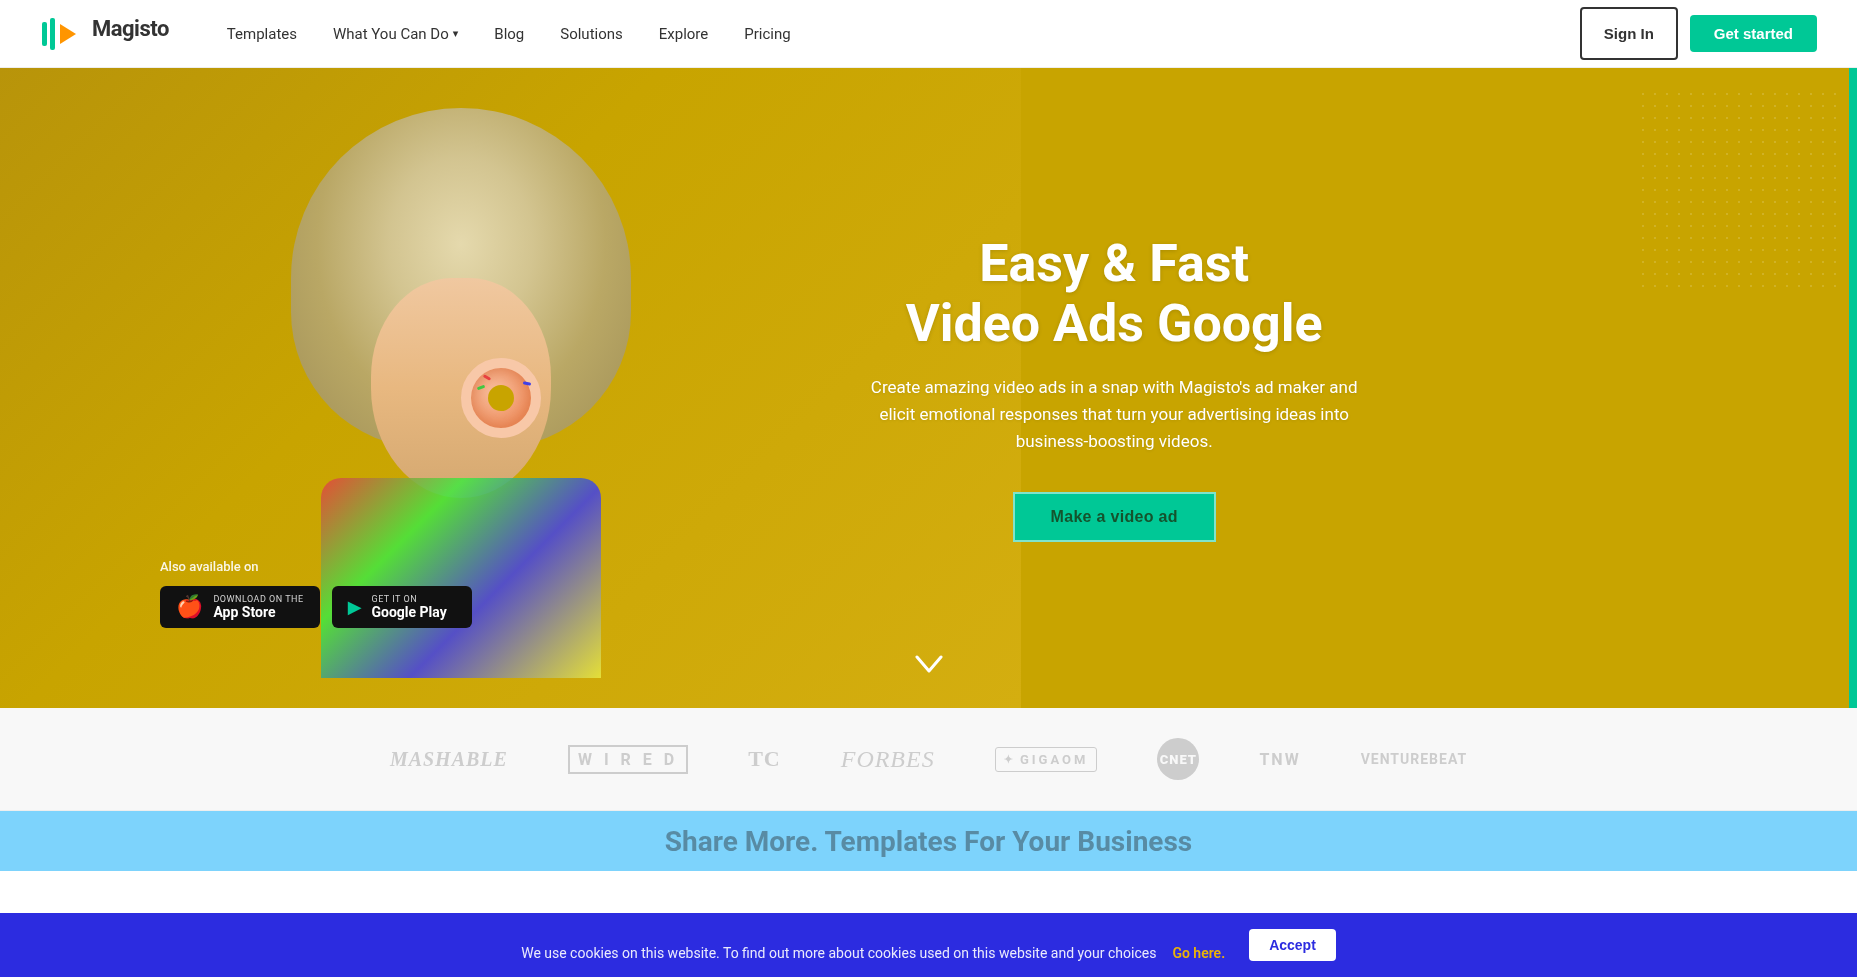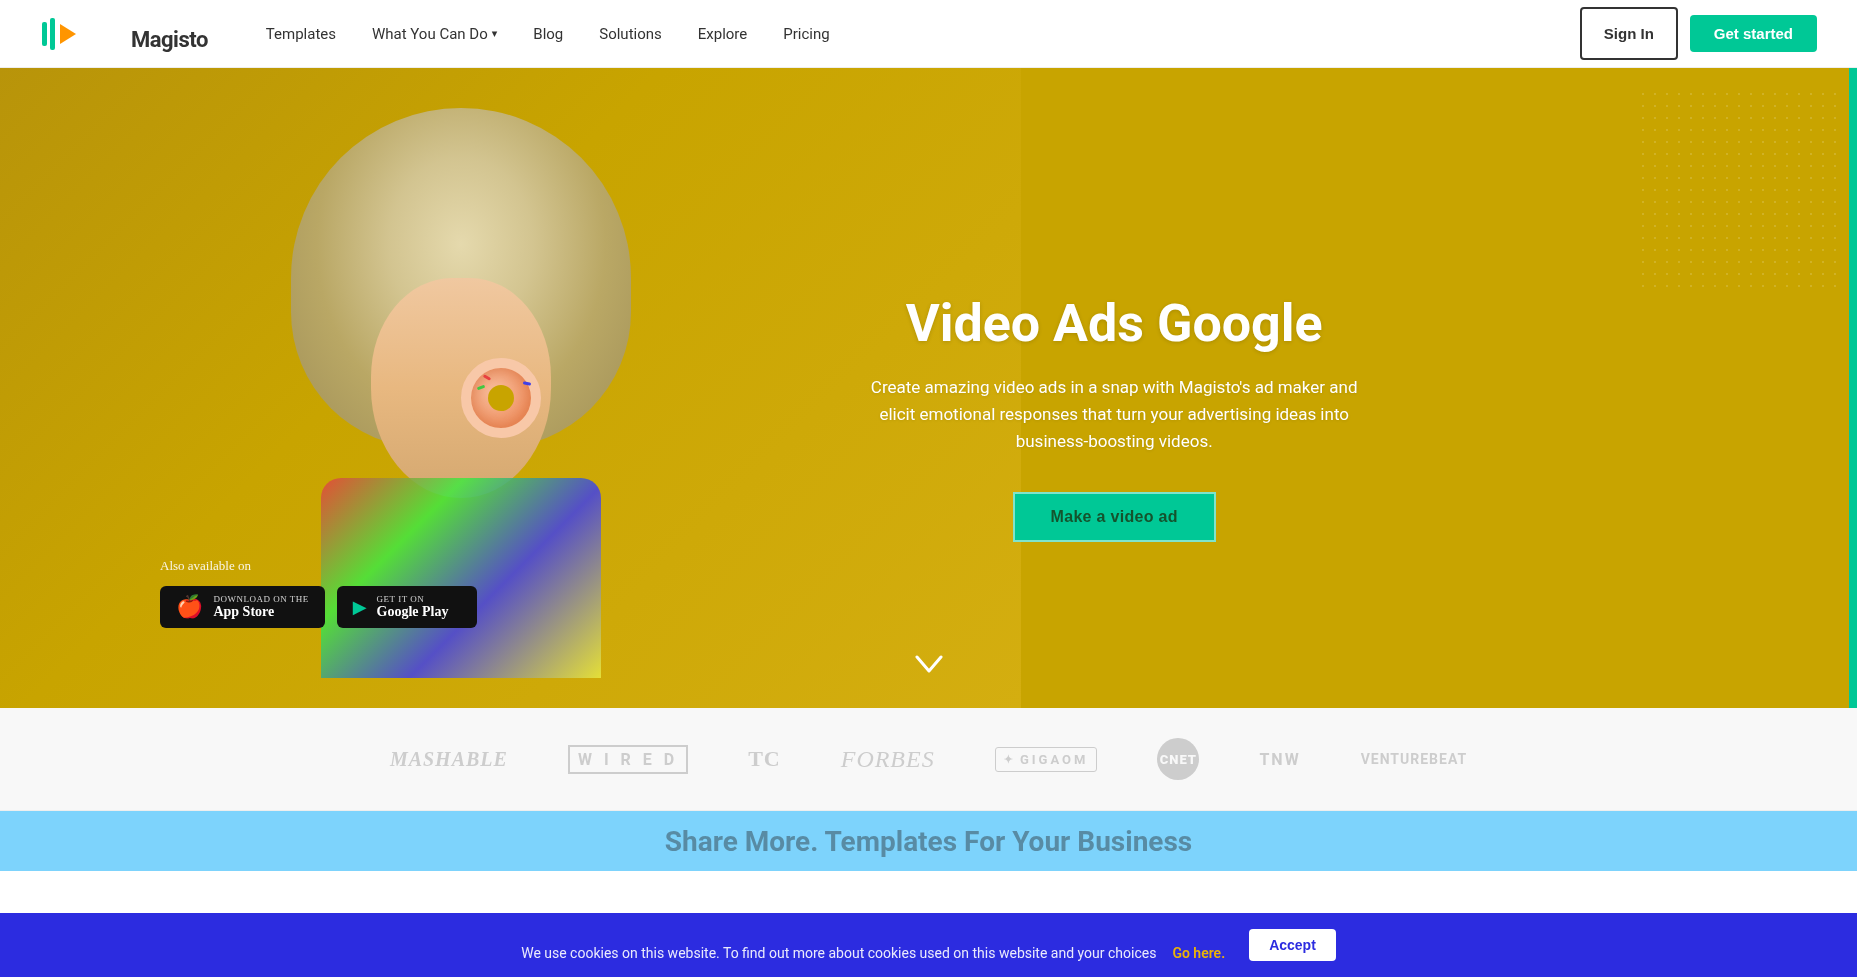"Magisto" .logo-area { align-items: flex-end -> flex-start; gap: 39px -> none }
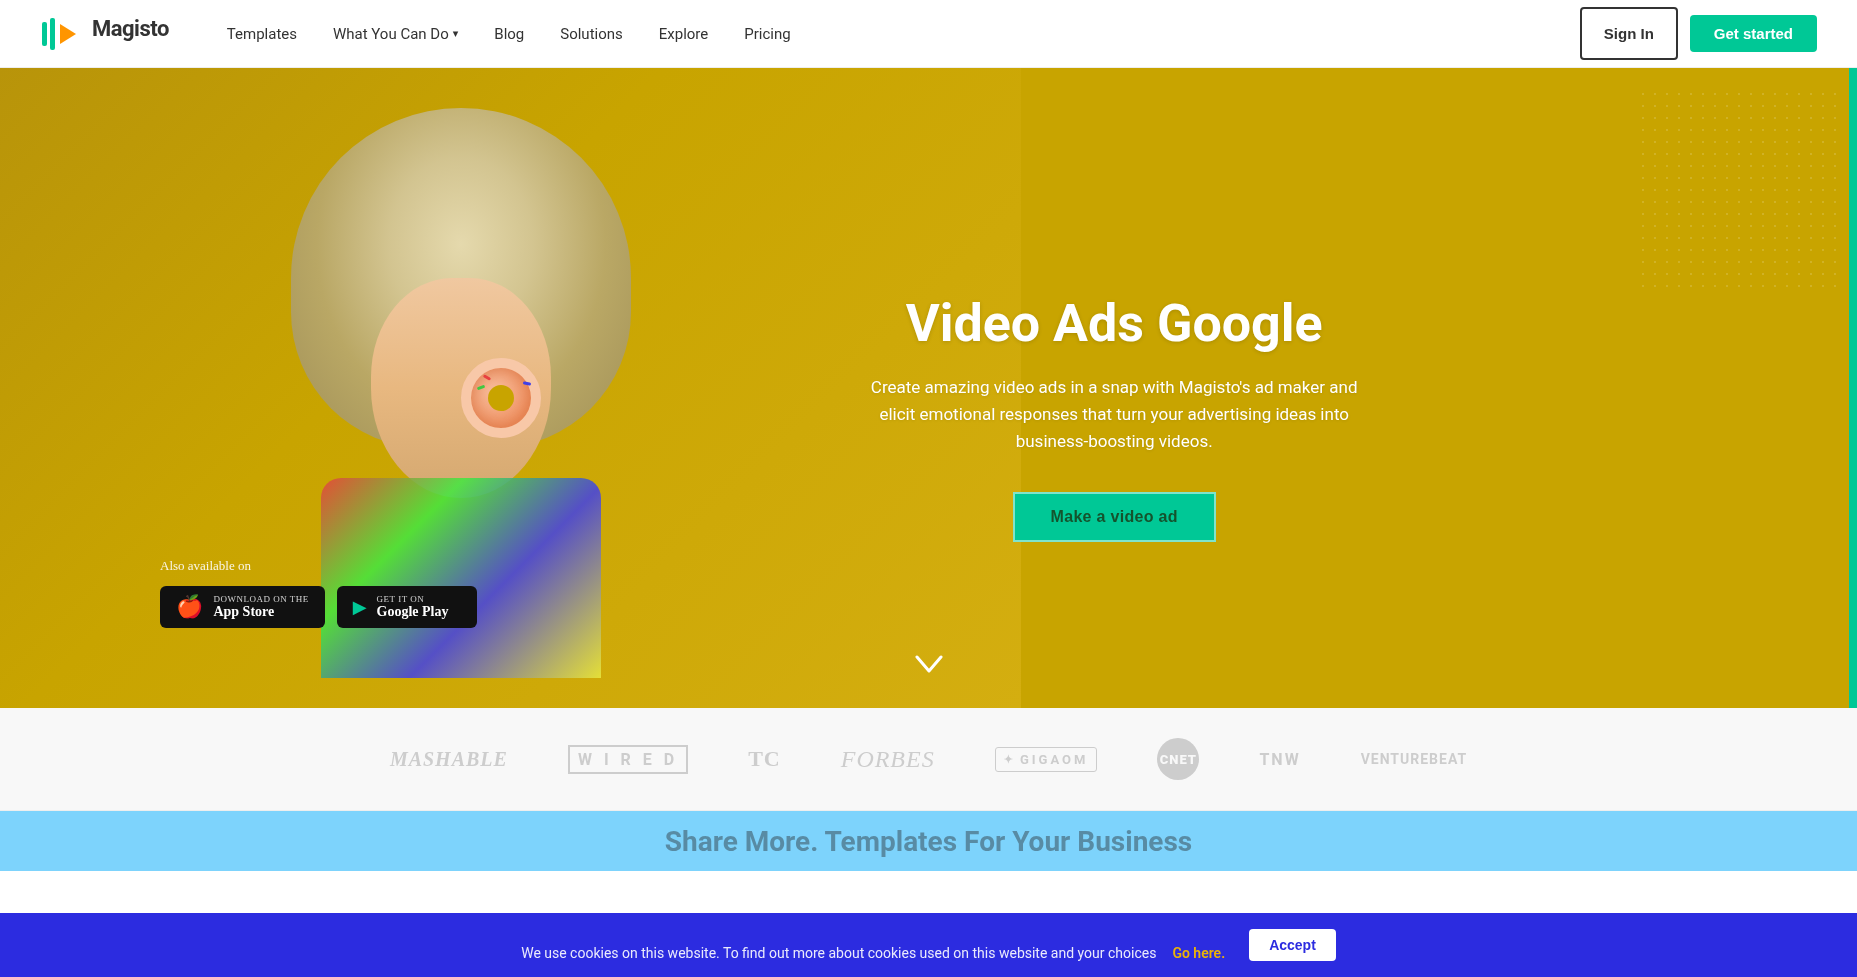"Easy & Fast" span { html: none -> <span>Easy &amp; Fast</span> }
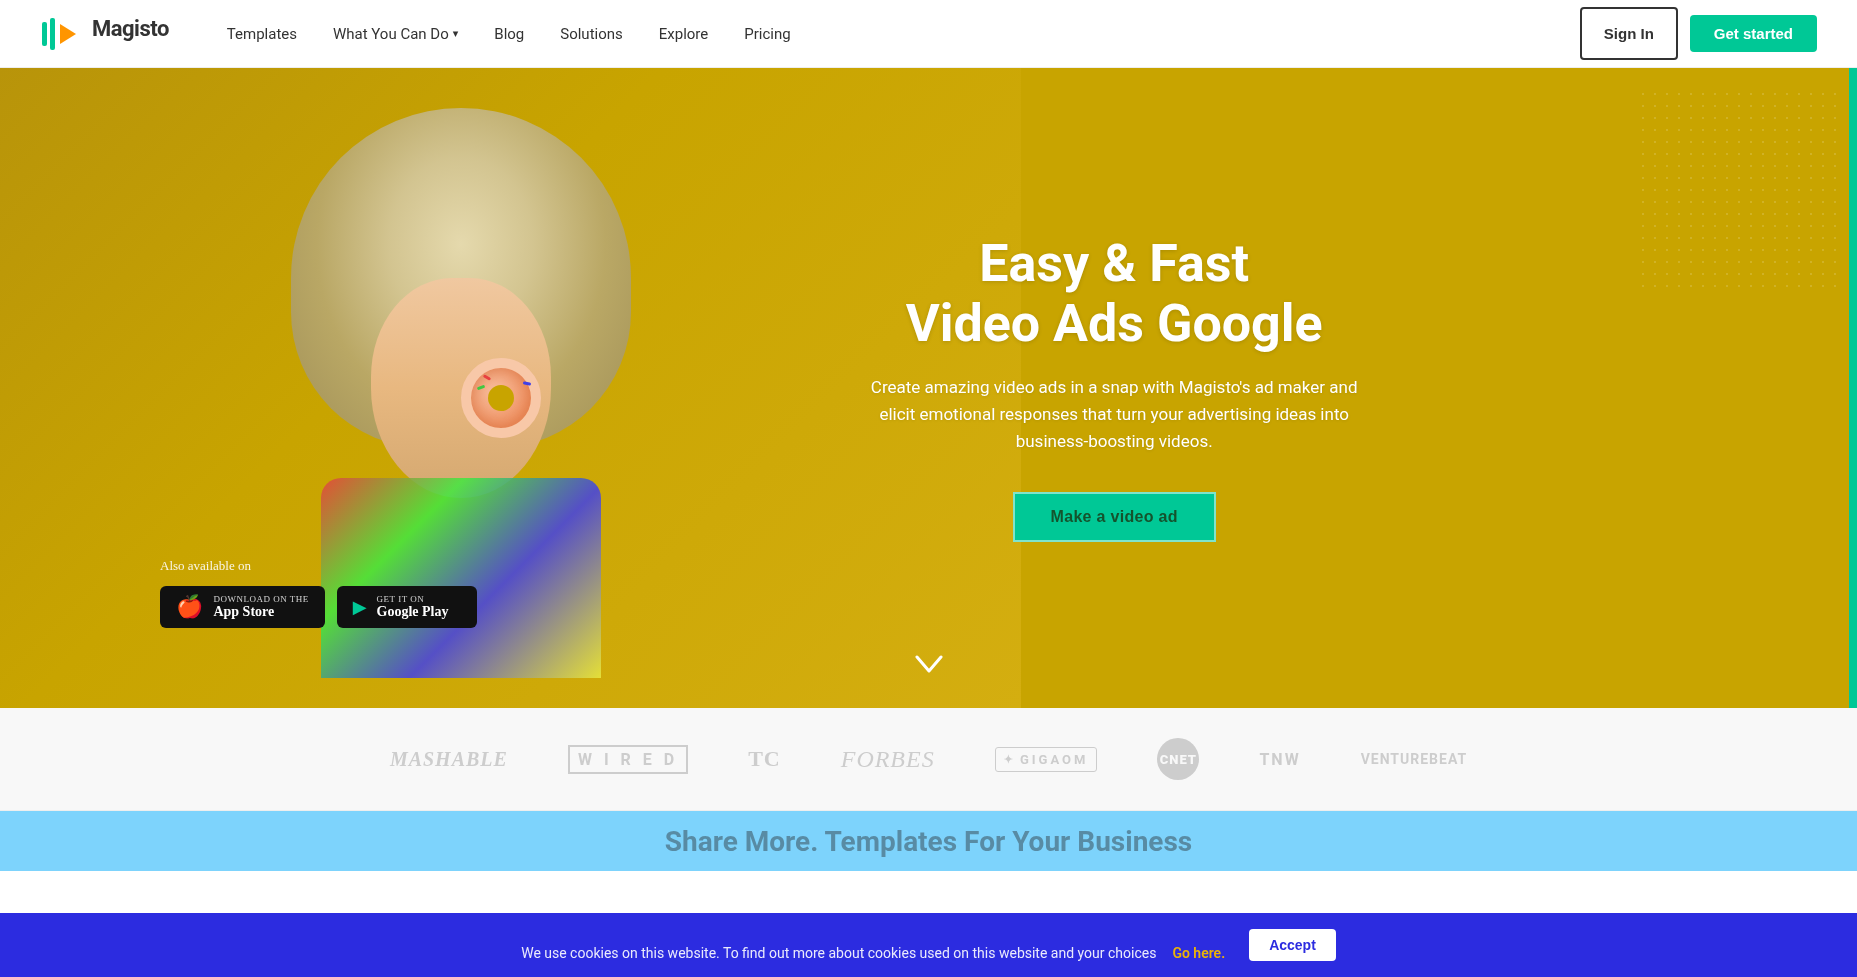"Also available on" .store-area { font-family: Liberation Serif, serif -> none }
